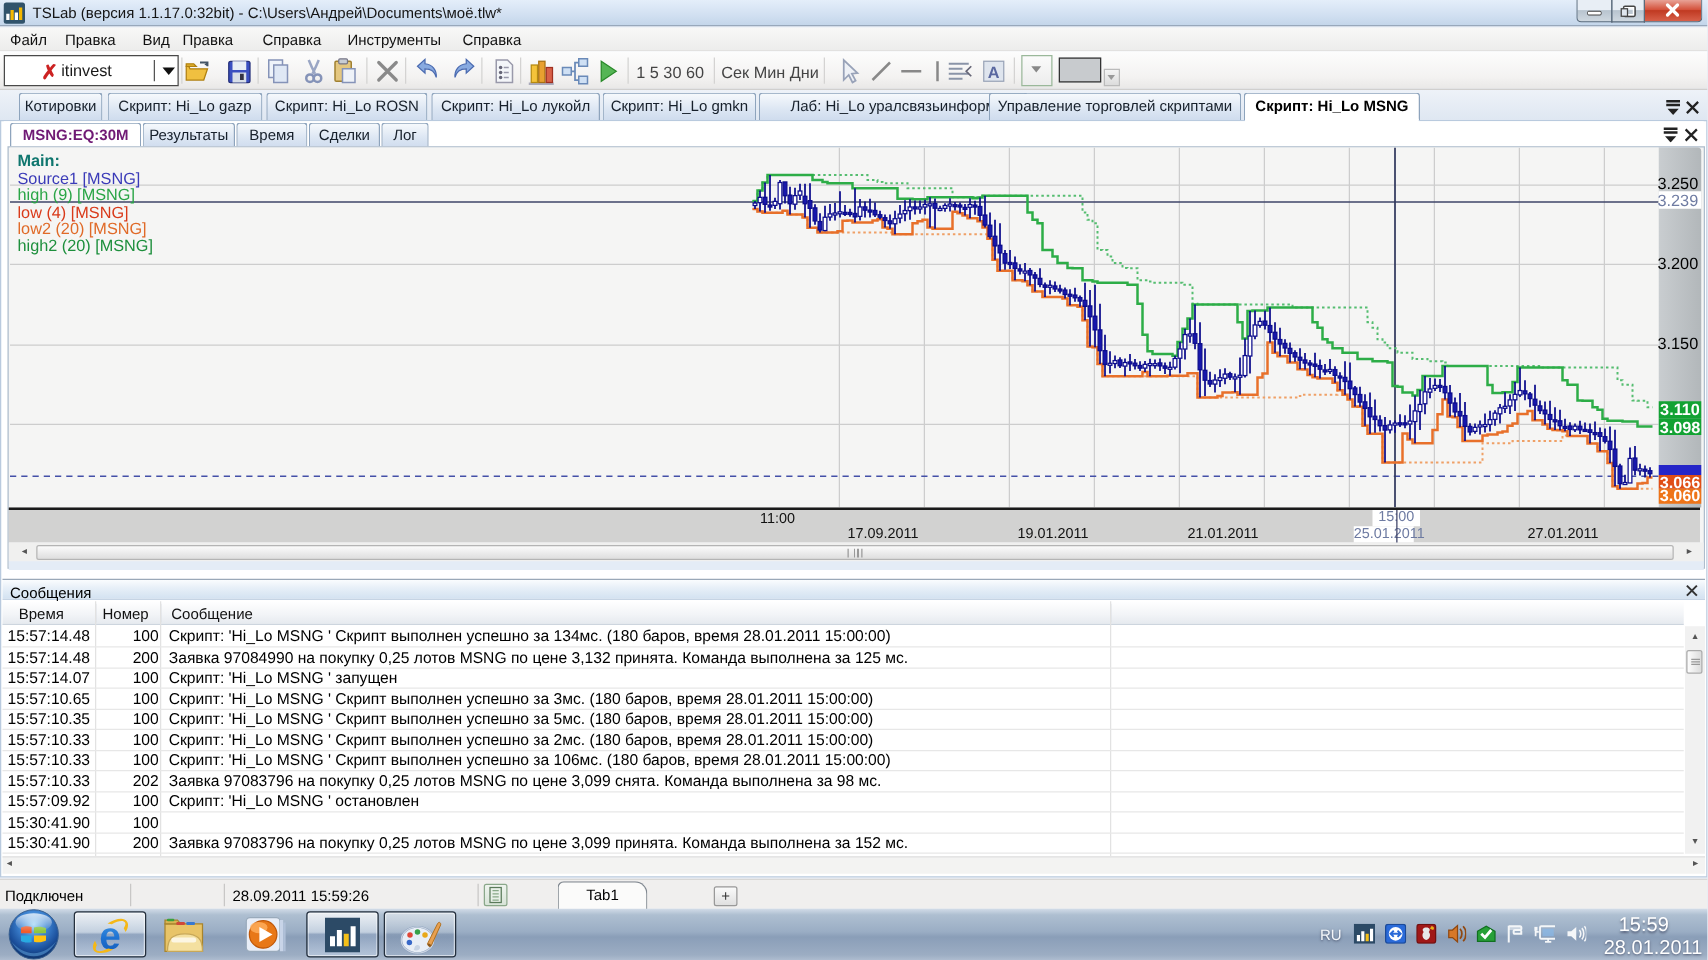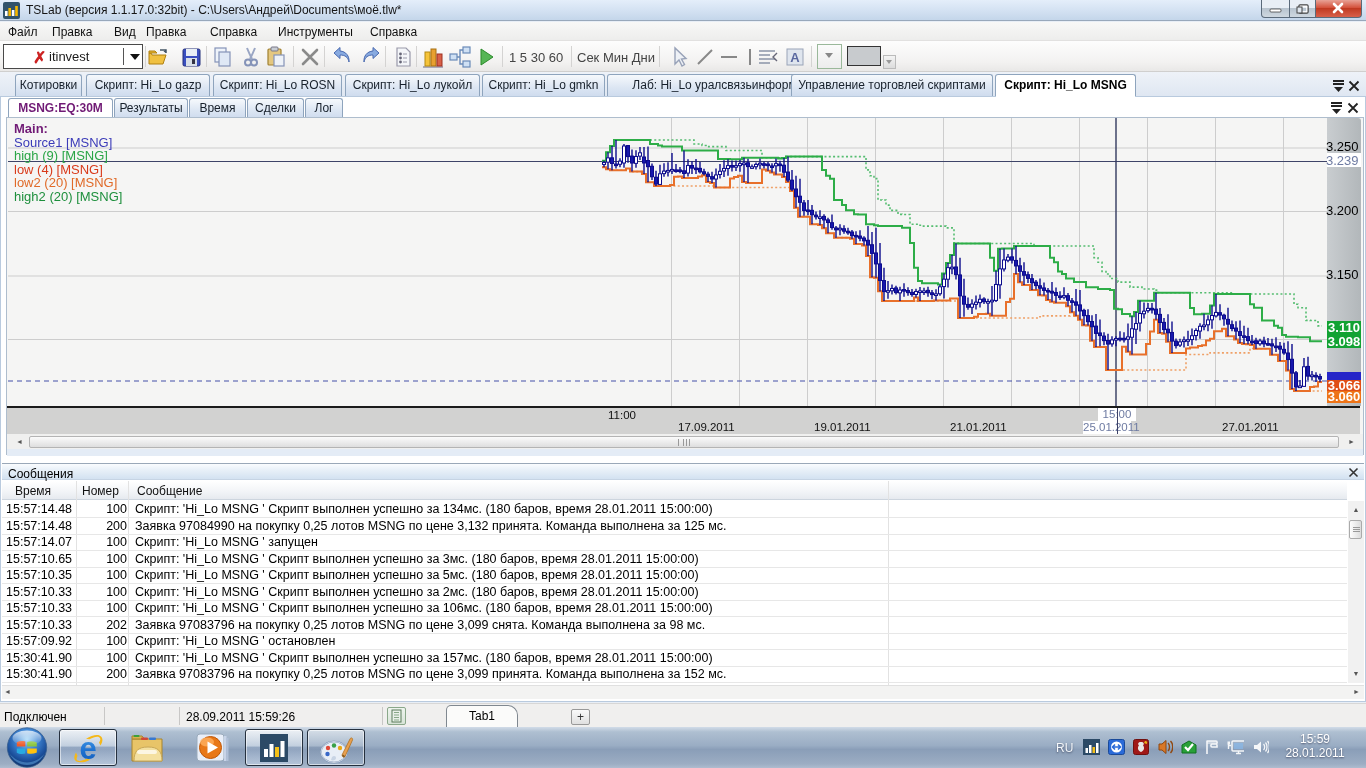"Main:" span { color: #701a75 -> #0f766e }
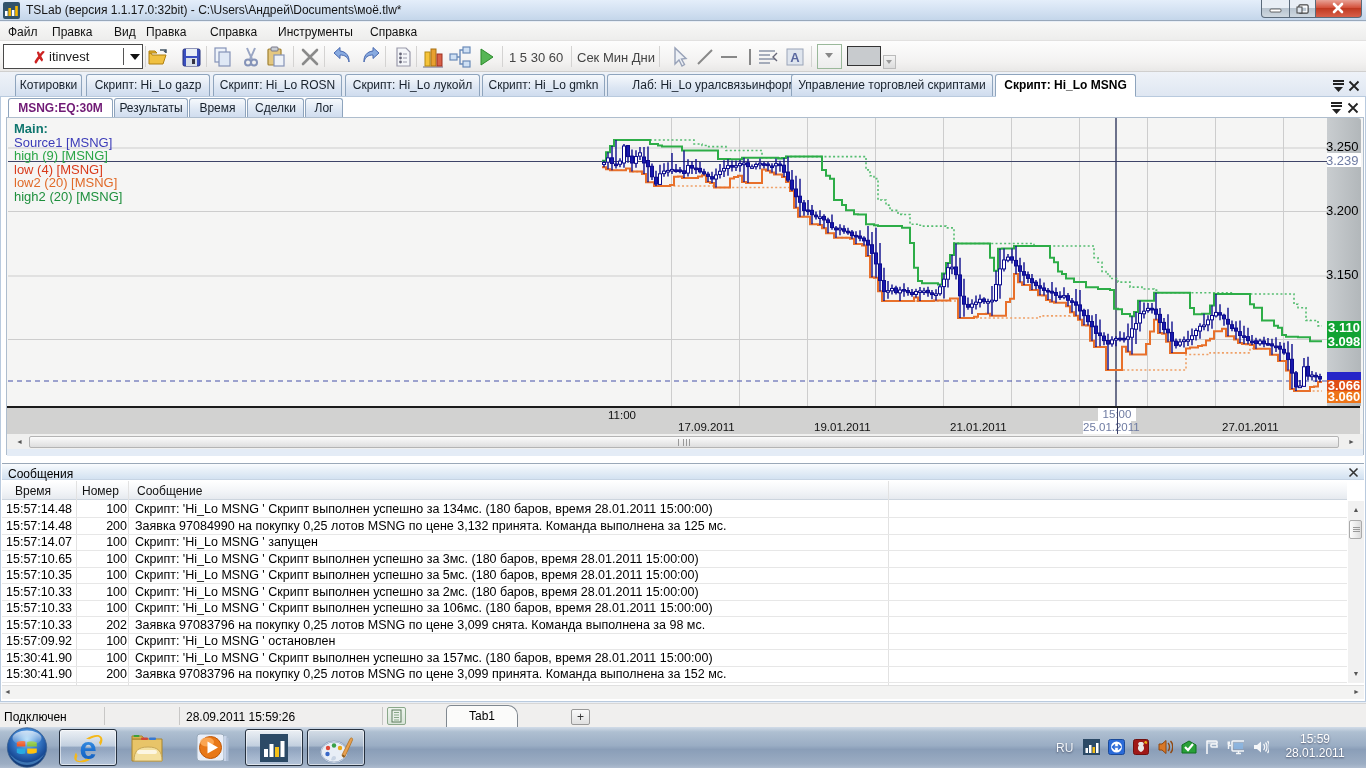"Скрипт: 'Hi_Lo MSNG ' Скрипт выполнен успешно за 157мс." span.c3 { html: <span>Скрипт: 'Hi_Lo MSNG ' Скрипт выполнен успешно за 157мс. (180 баров, время 28.01.2011 15:00:00)</span> -> none }
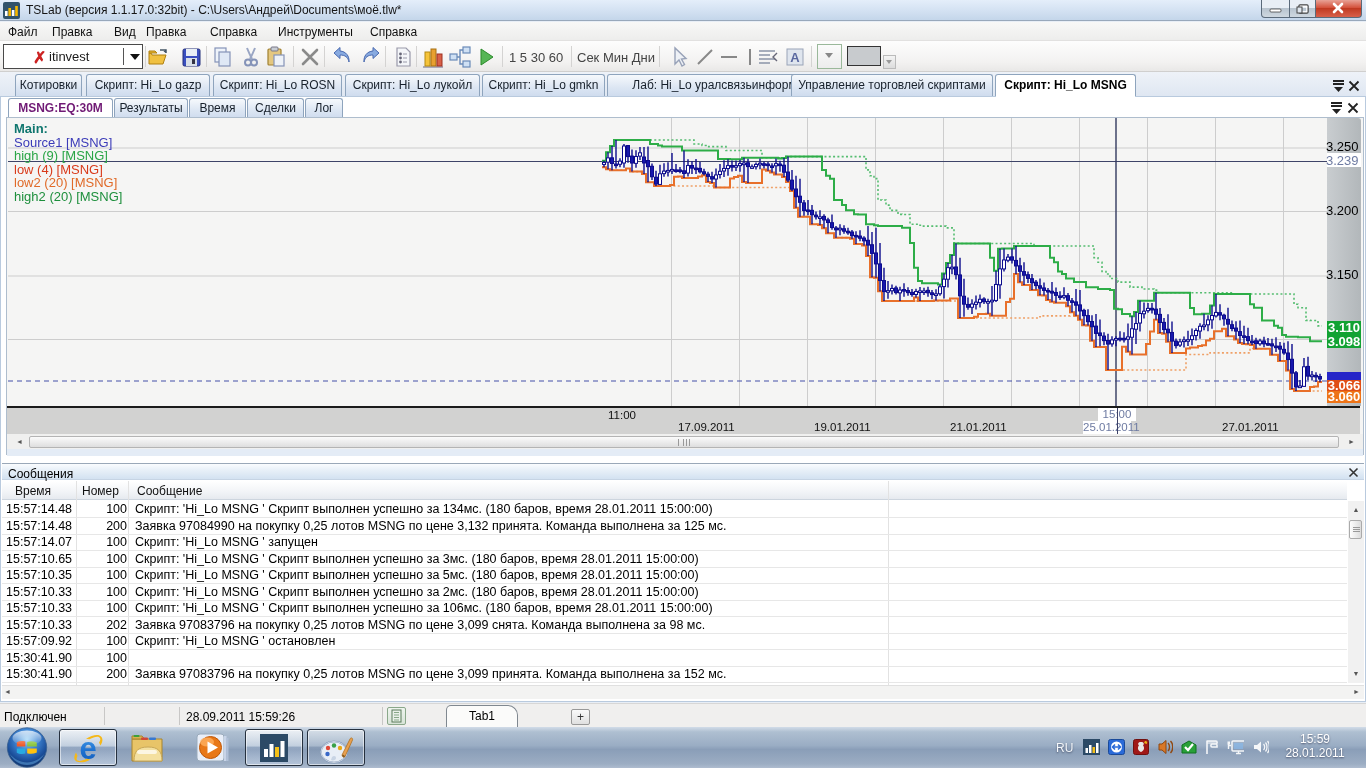"15:59" div { font-size: 12px -> 16px }
